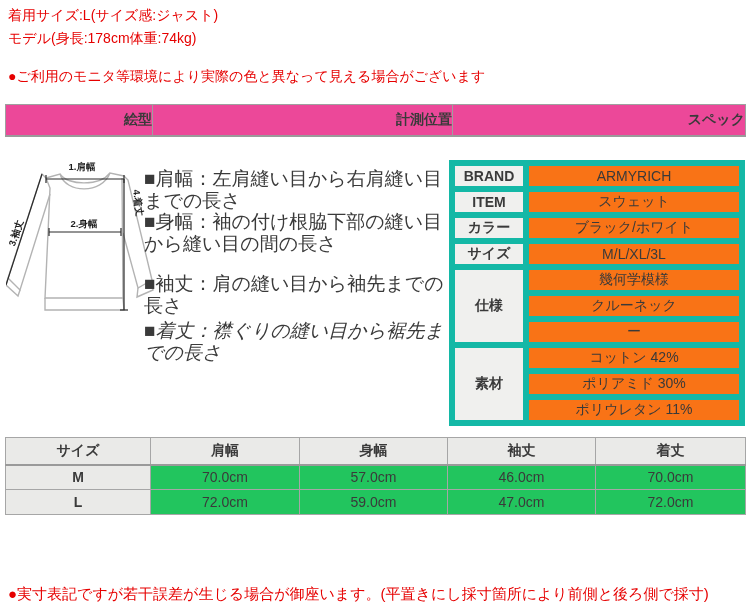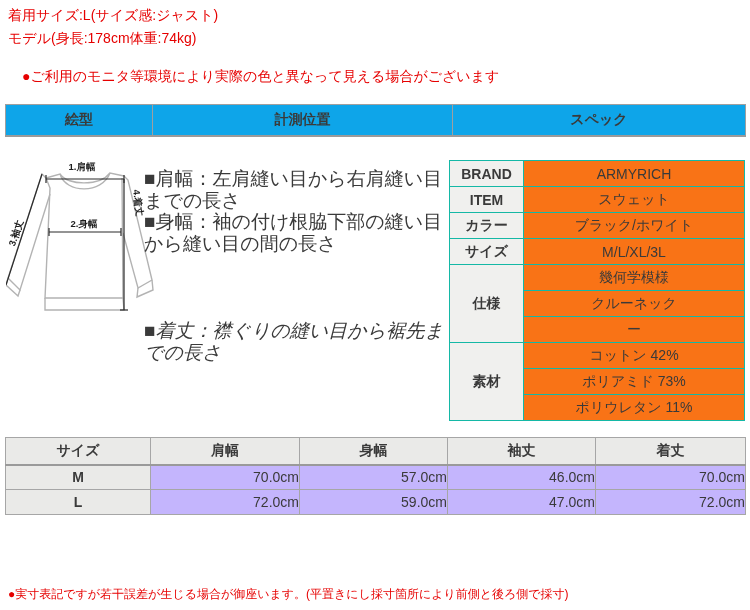"●ご利用のモニタ等環境により実際の色と異なって見える場合がございます" .red-notice { left: 22px -> 8px }
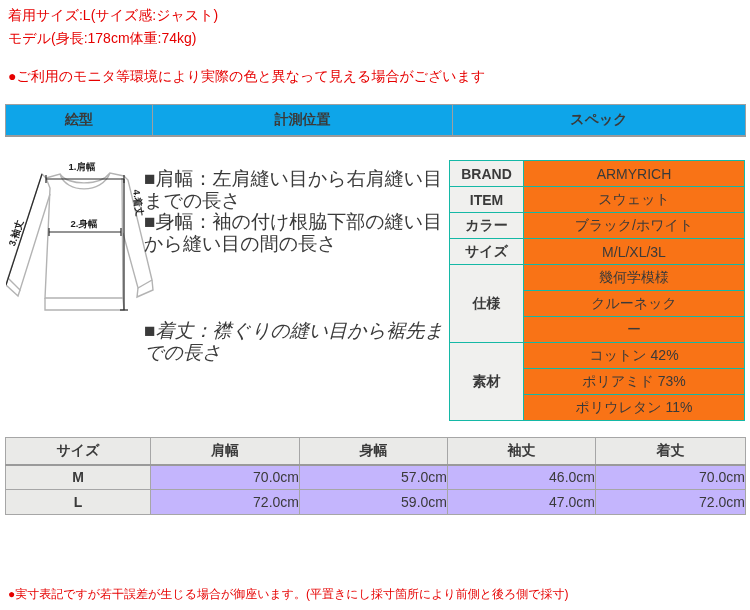"絵型" .guide-head th { background: #0ea5e9 -> #ec4899; text-align: center -> right }
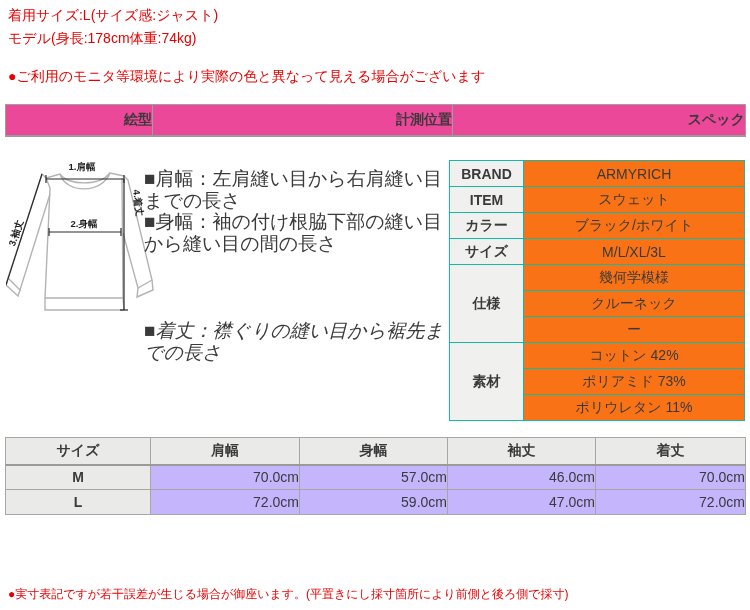"BRAND" .spec th, .spec td { border: 1px solid #14b8a6 -> 6px solid #14b8a6 }
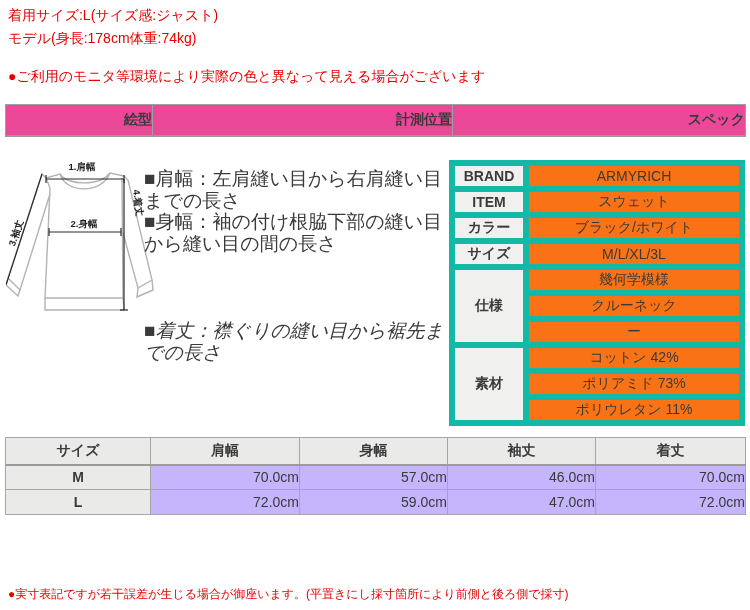"■袖丈：肩の縫い目から袖先までの長さ" div.note { html: none -> <div>■袖丈：肩の縫い目から袖先までの長さ</div> }
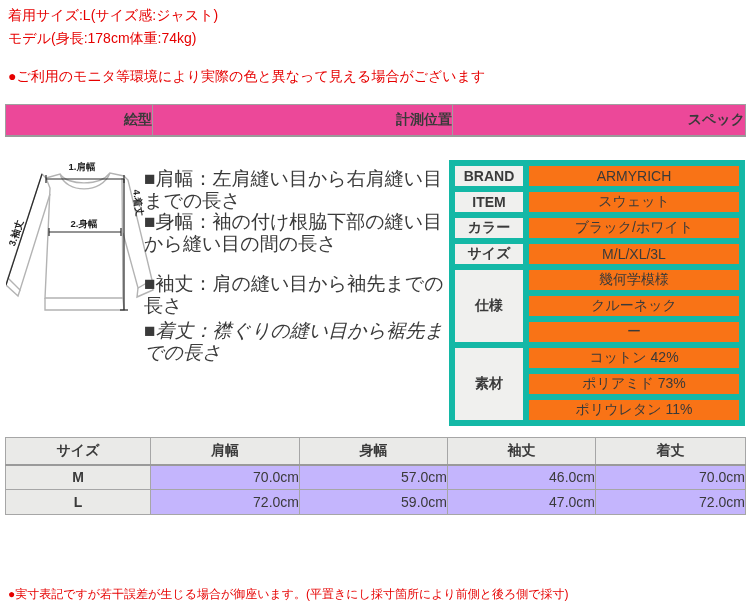"ポリアミド 73%" td { text: 73% -> 30% }
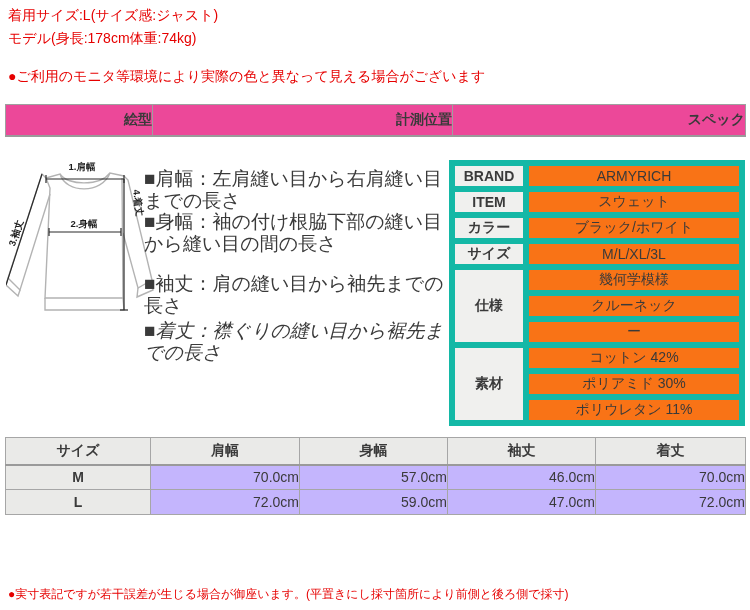"70.0cm" .sizes td { background: #c4b5fd -> #22c55e; text-align: right -> none }
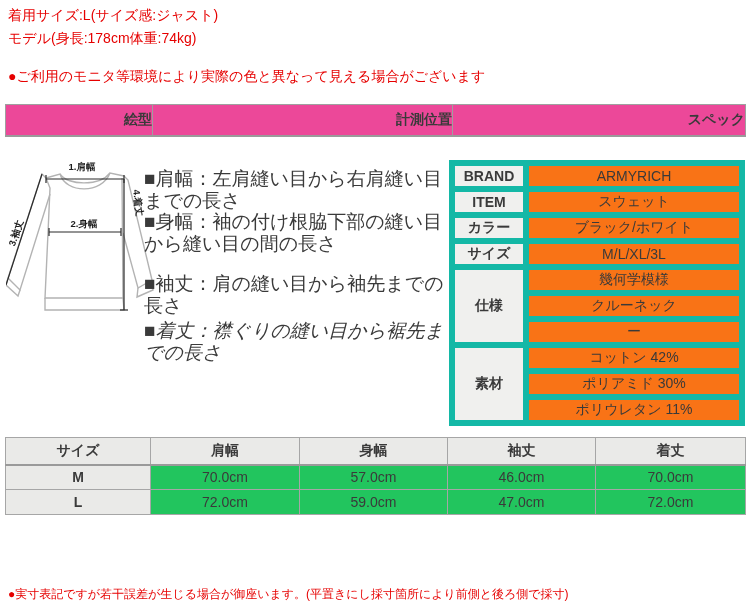"●実寸表記ですが若干誤差が生じる場合が御座います。(平置きにし採寸箇所により前側" .red-bottom { font-size: 12px -> 15px }
